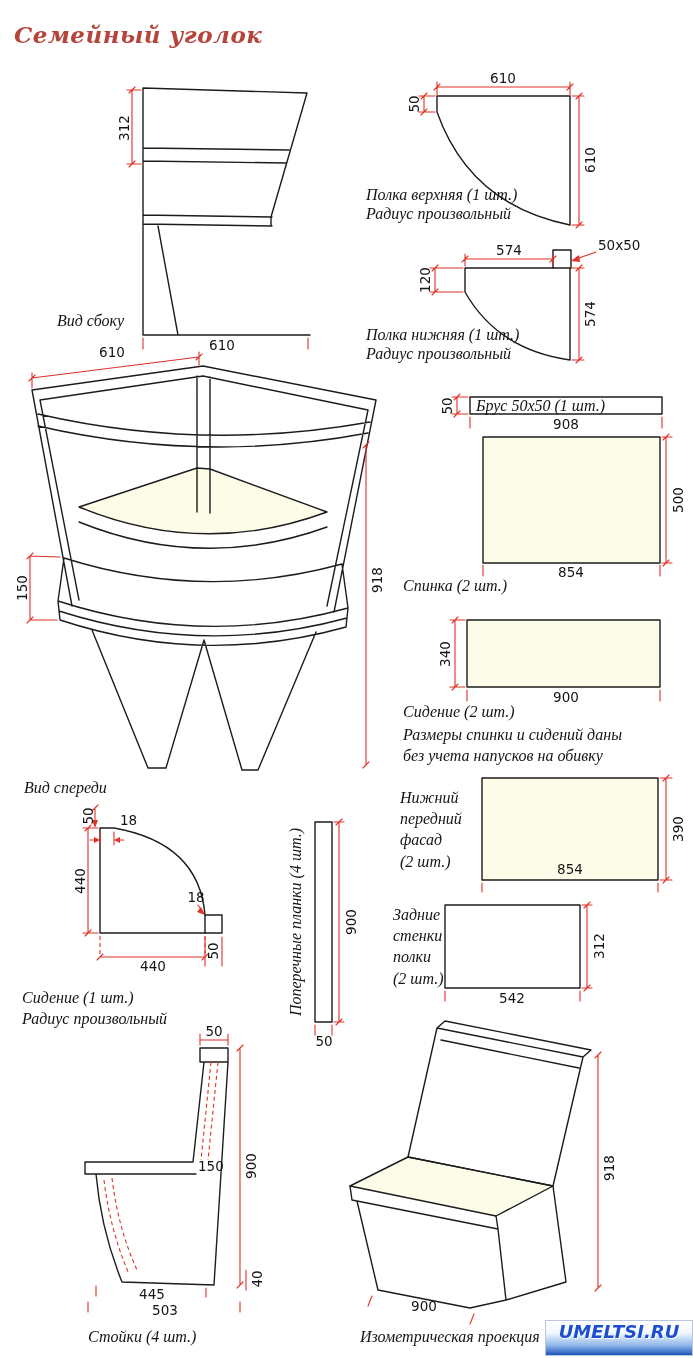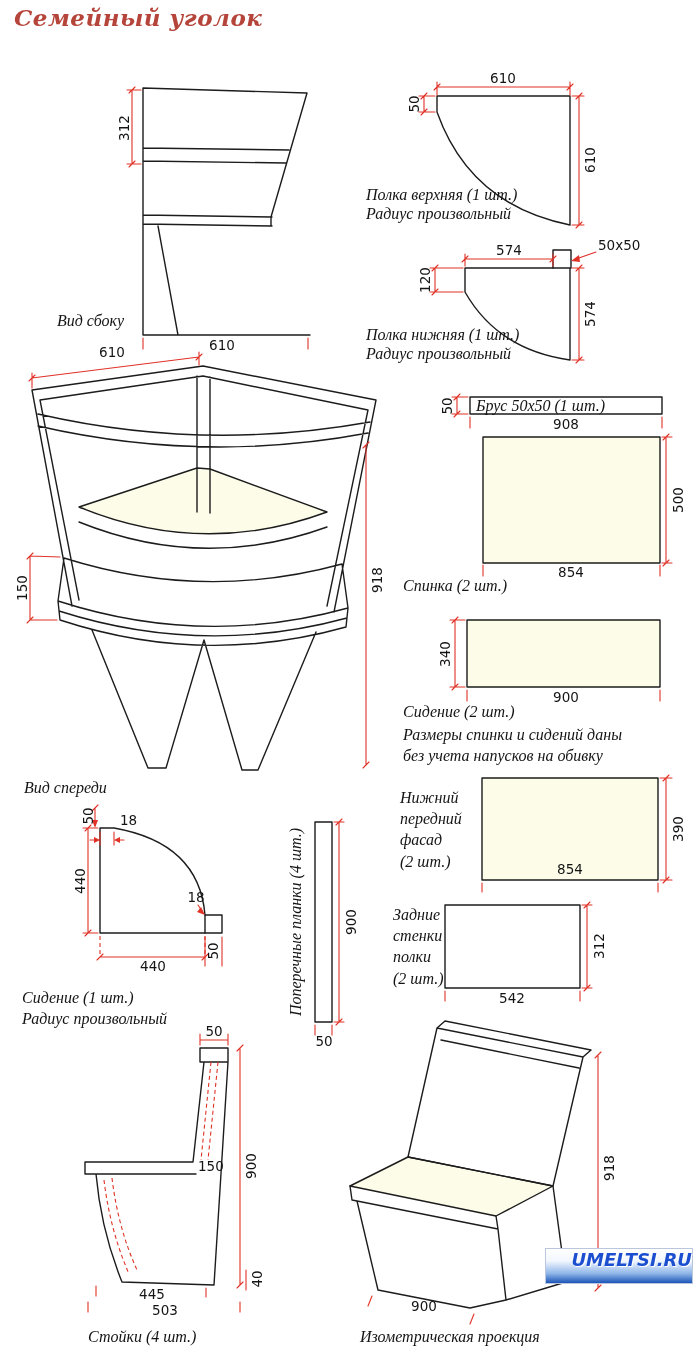"Семейный уголок" #page-title { top: 4px -> 21px }
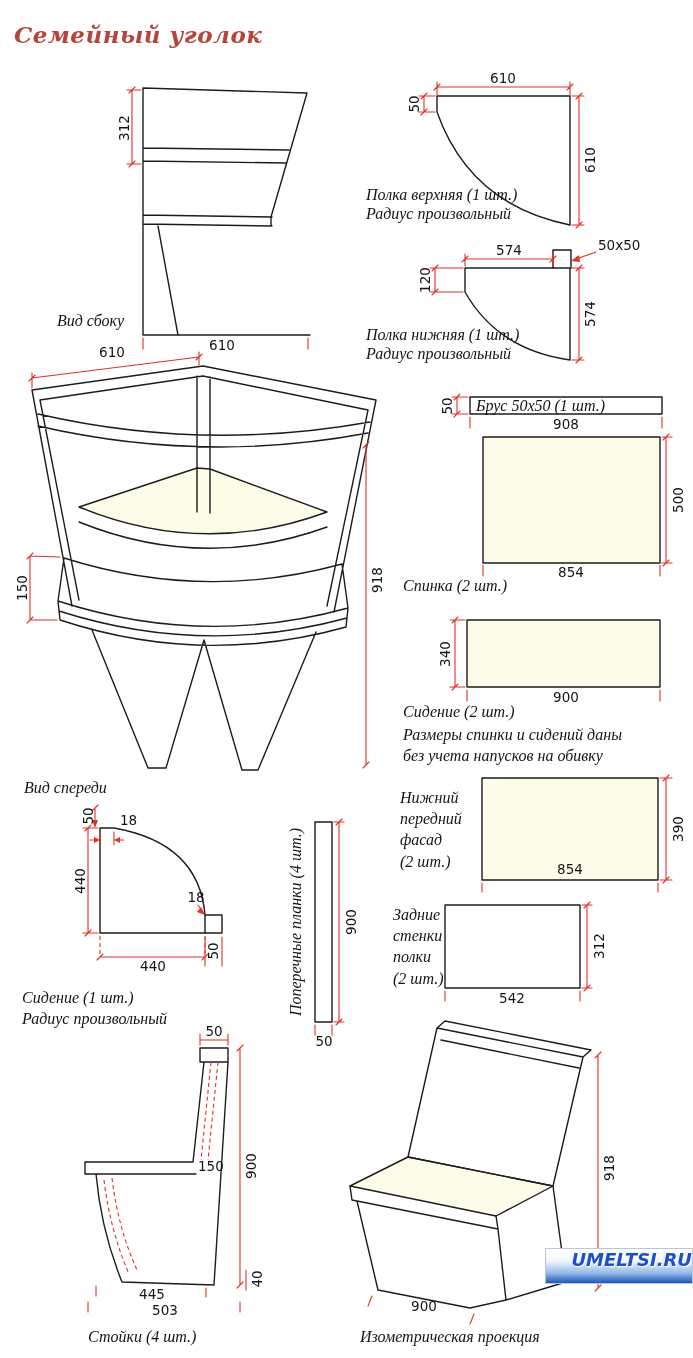"UMELTSI.RU" #watermark { justify-content: flex-end -> center; top: 1248px -> 1320px }
